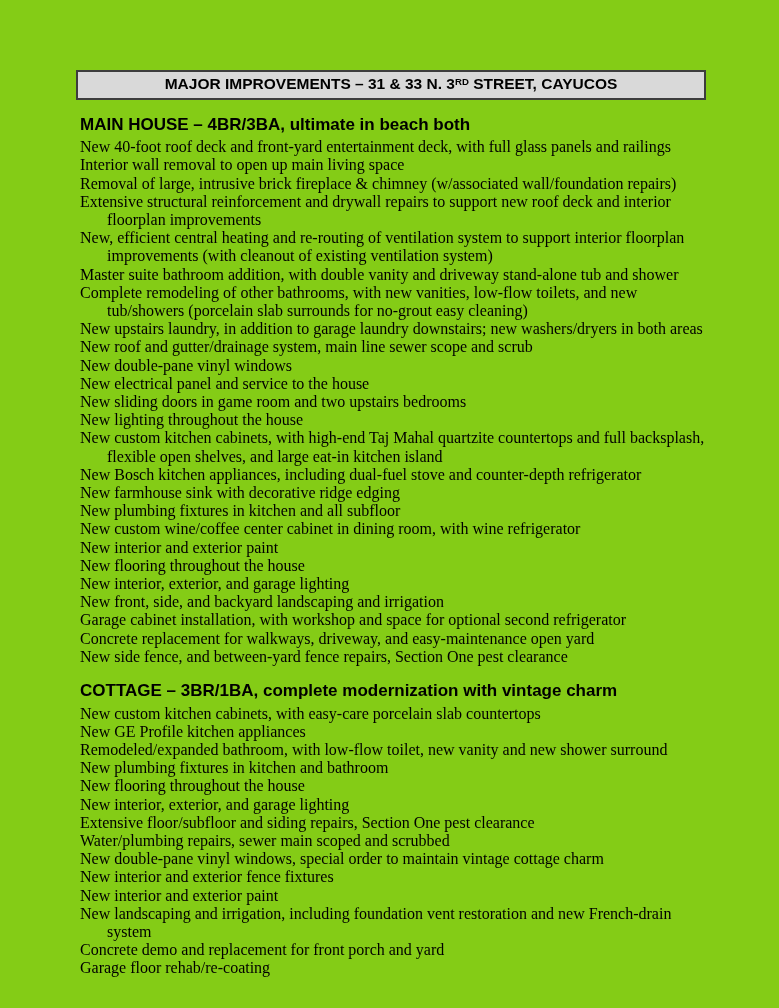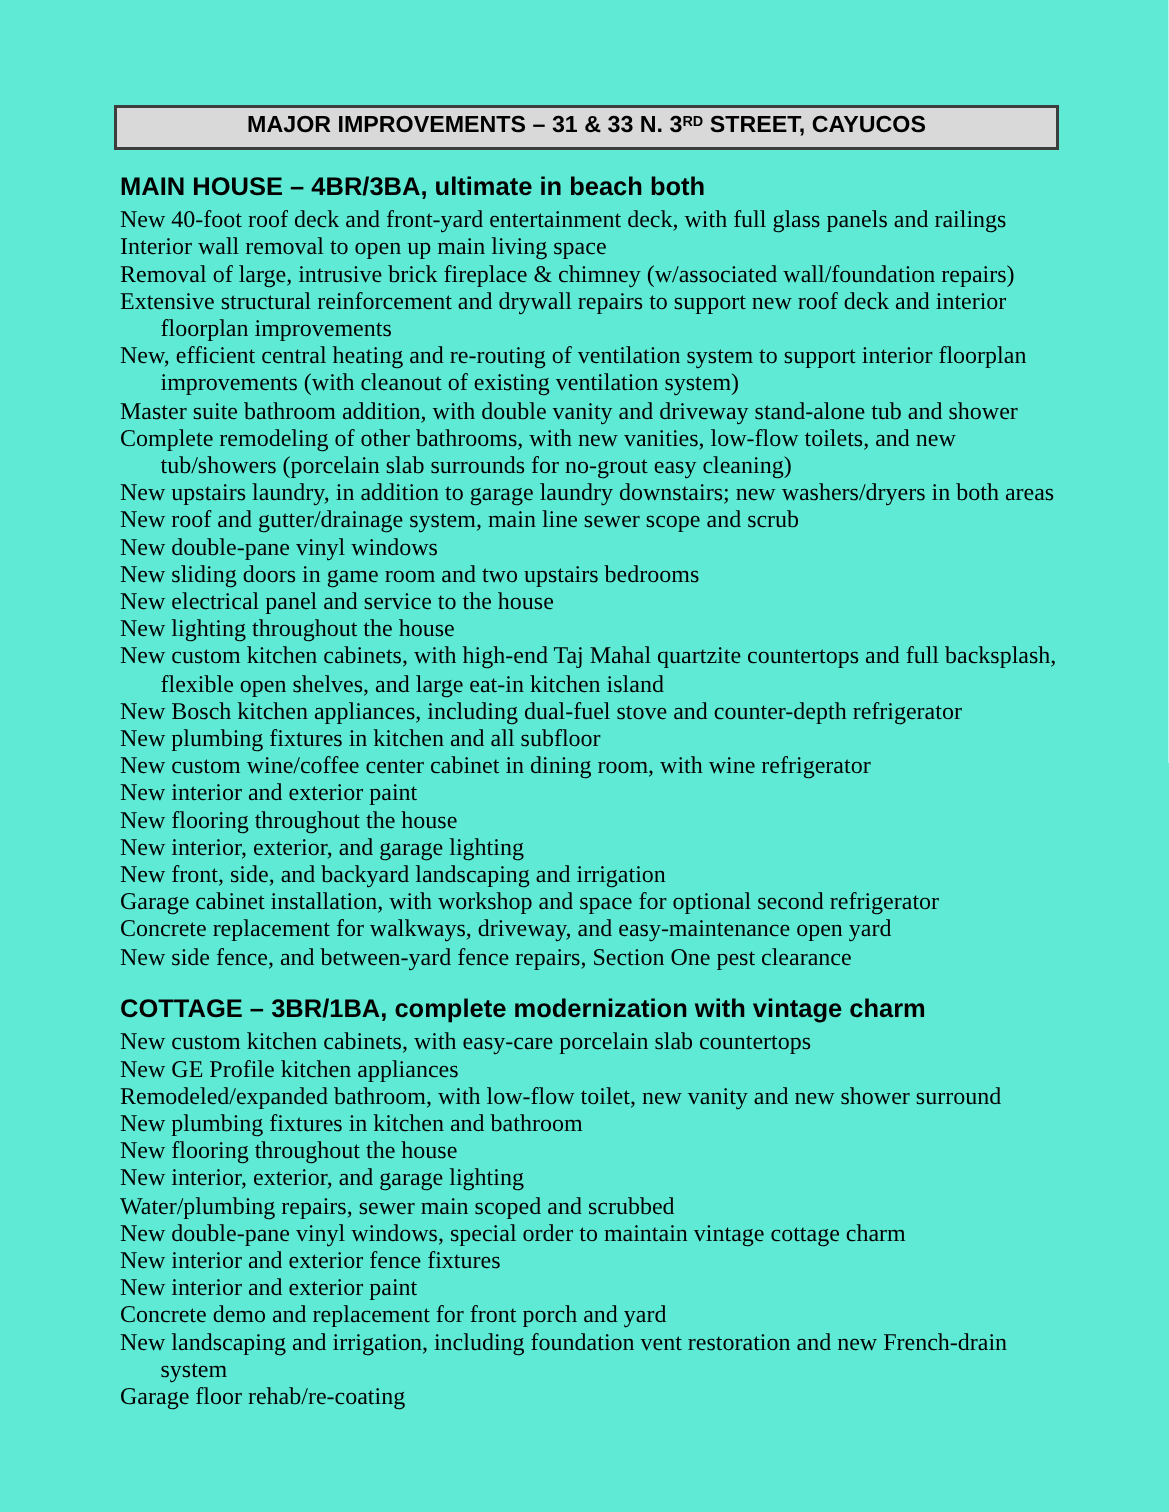"MAJOR IMPROVEMENTS – 31 &" .page { background: #5eead4 -> #84cc16 }
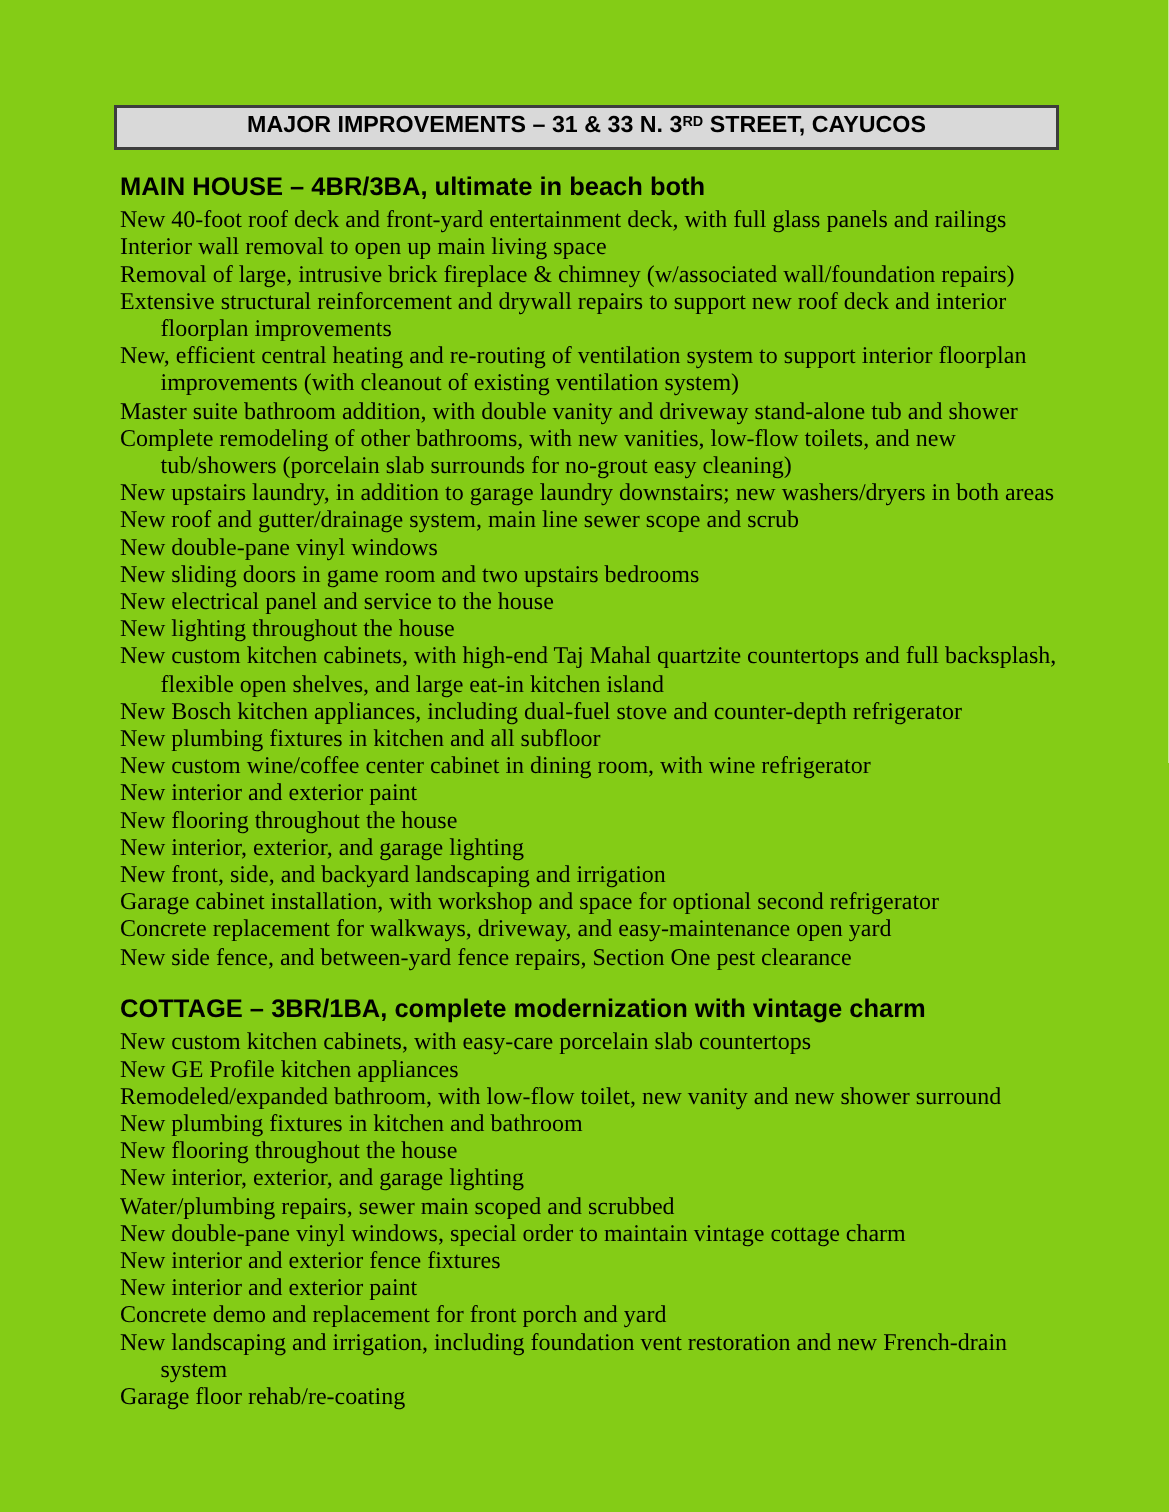"New sliding doors in game" p.item { order: before "New electrical panel and service" -> after "New electrical panel and service" }
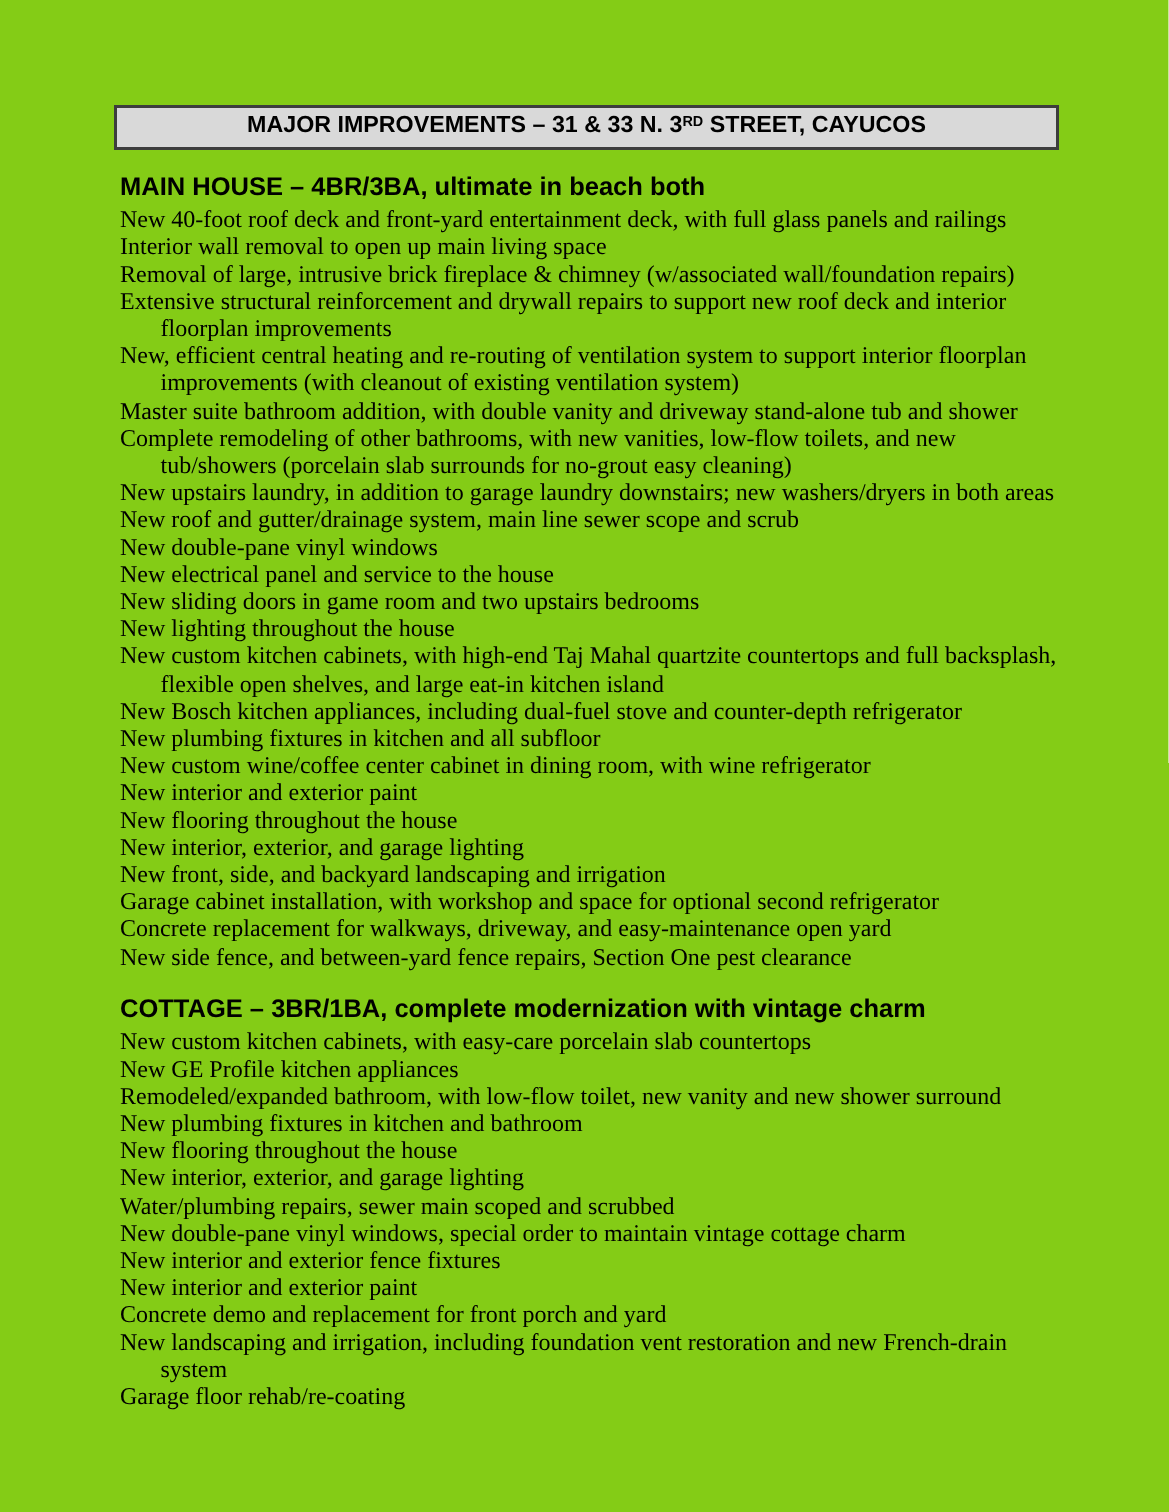"New farmhouse sink with decorative" p.item { html: none -> <p><span>New farmhouse sink with decorative ridge edging</span></p> }
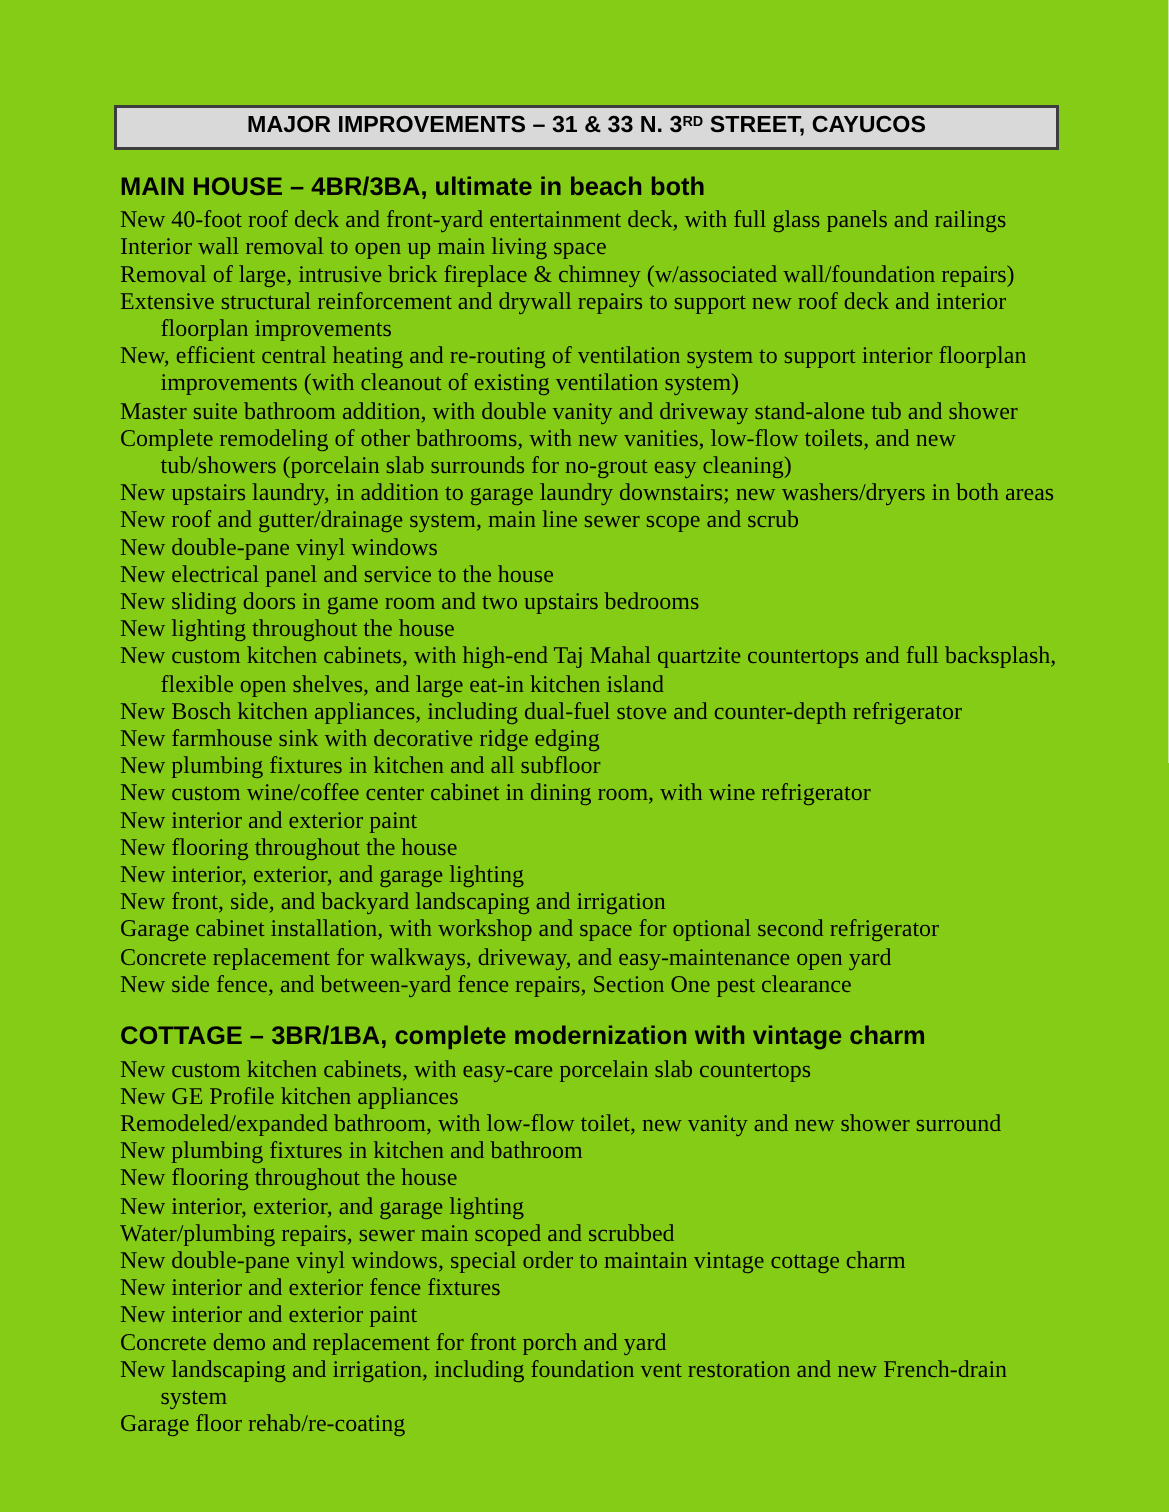"Extensive floor/subfloor and siding" p.item { html: none -> <p><span>Extensive floor/subfloor and siding repairs, Section One pest clearance</span></p> }
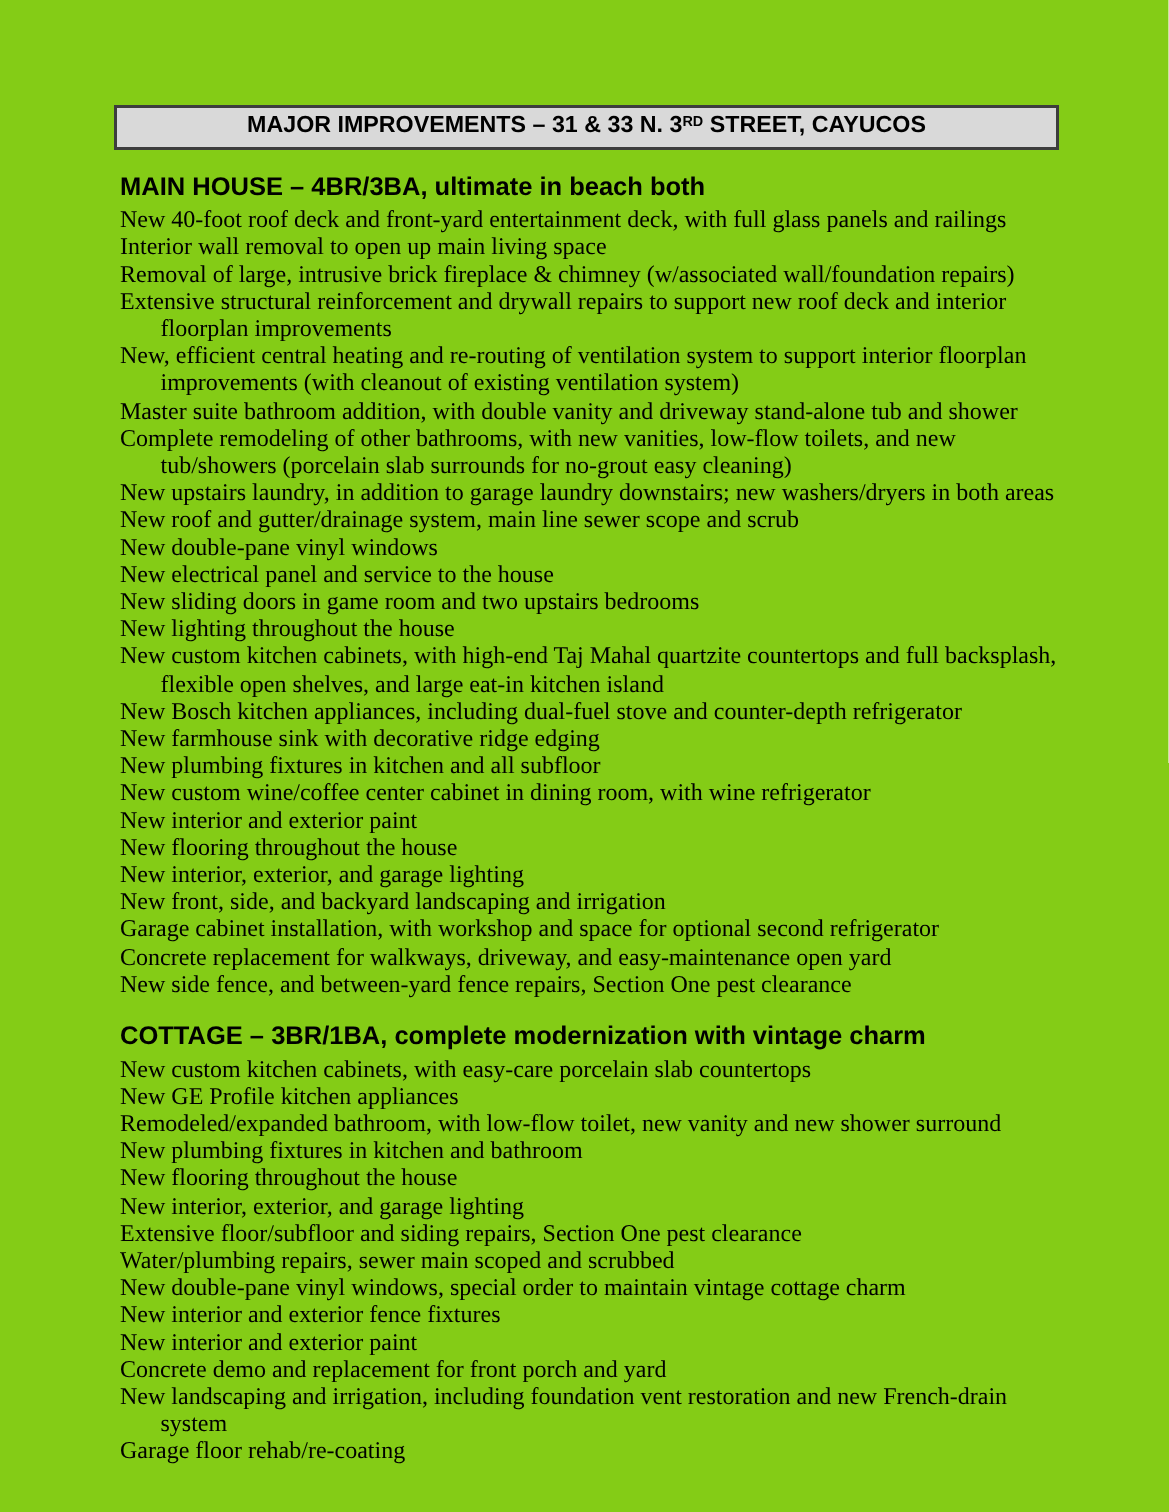"Concrete demo and replacement for" p.item { order: before "New landscaping and irrigation," -> after "New landscaping and irrigation," }
